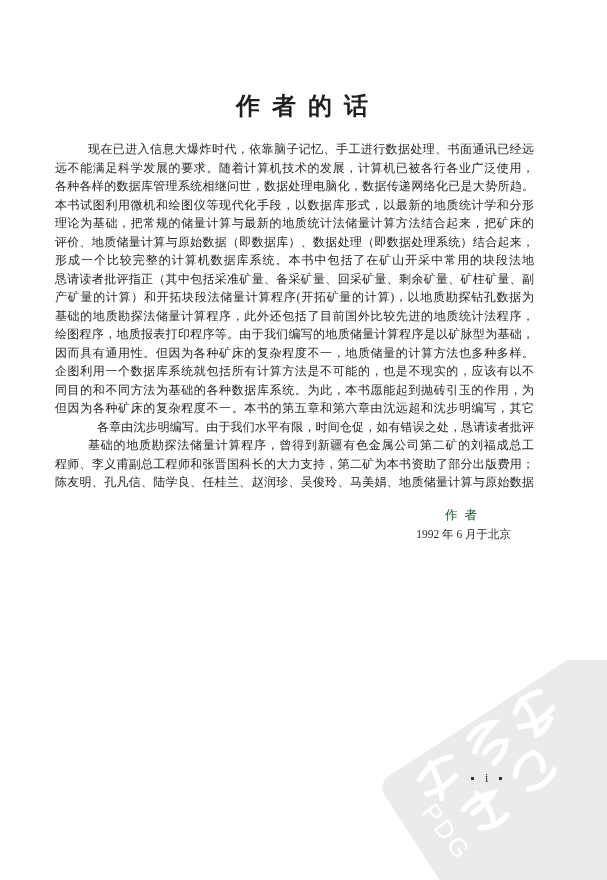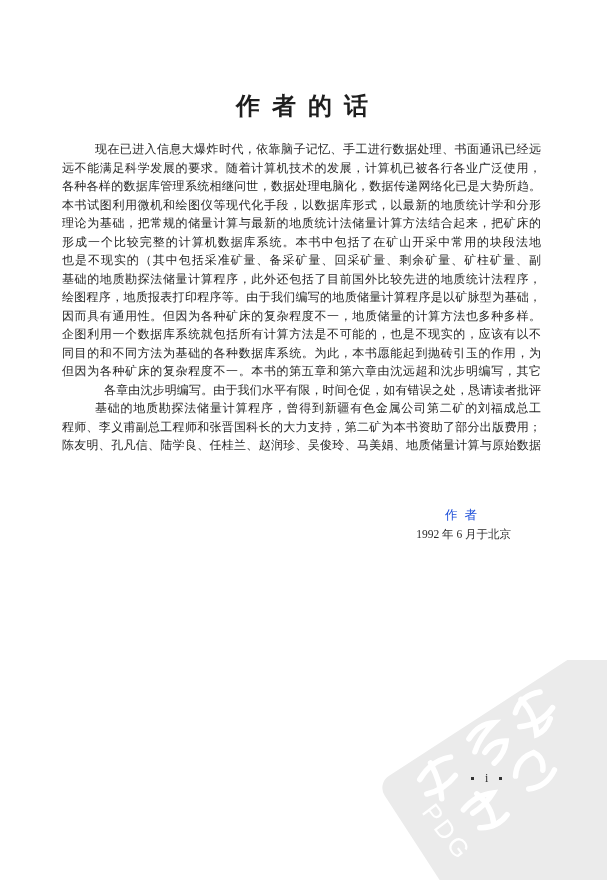"现在已进入信息大爆炸时代，依靠脑子记忆、手工进行数据处理、书面通讯已经远" .text-block { left: 62px -> 55px }
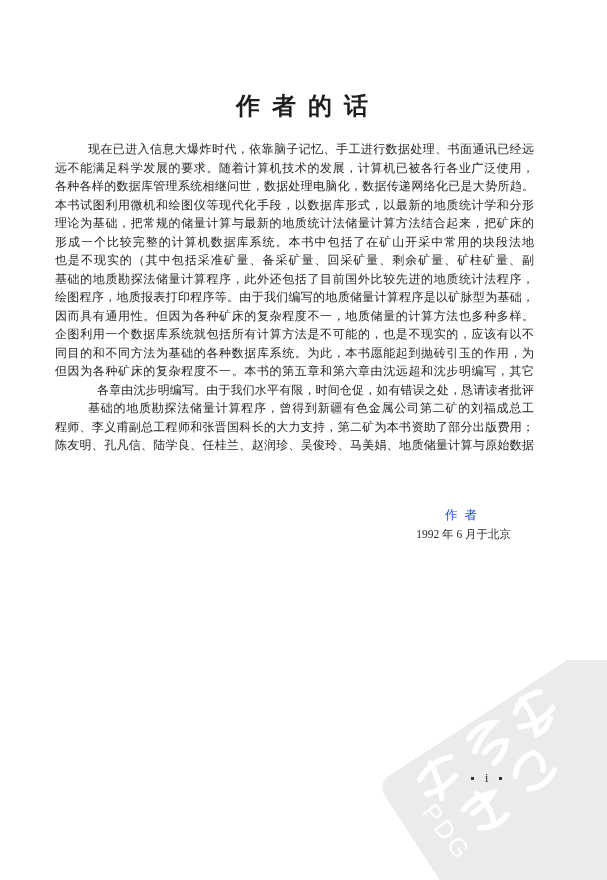"评价、地质储量计算与原始数据（即数据库）、数据处理（即数据处理系统）结合起来，" div.line { html: none -> <div>评价、地质储量计算与原始数据（即数据库）、数据处理（即数据处理系统）结合起来，</div> }
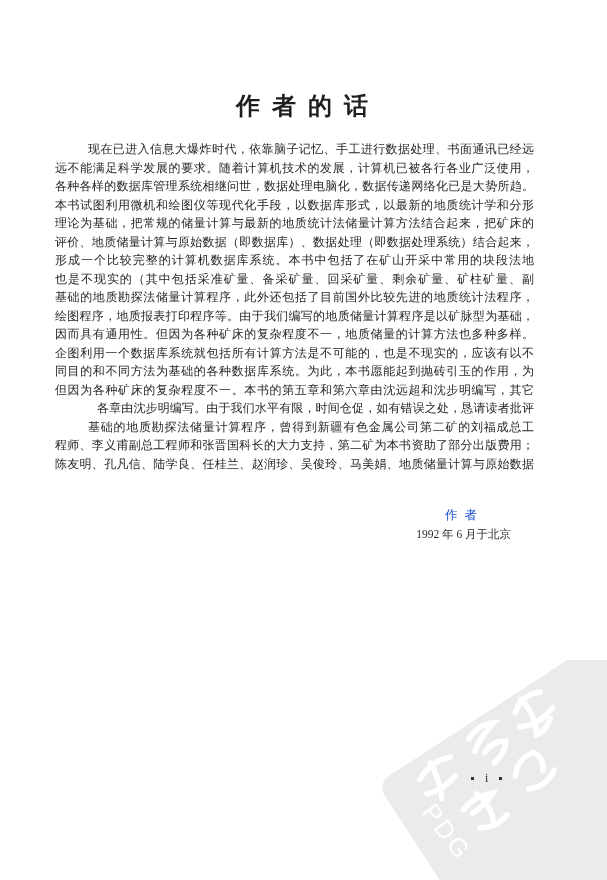"也是不现实的（其中包括采准矿量、备采矿量、回采矿量、剩余矿量、矿柱矿量、副" div.line { text: 也是不现实的 -> 恳请读者批评指正 }
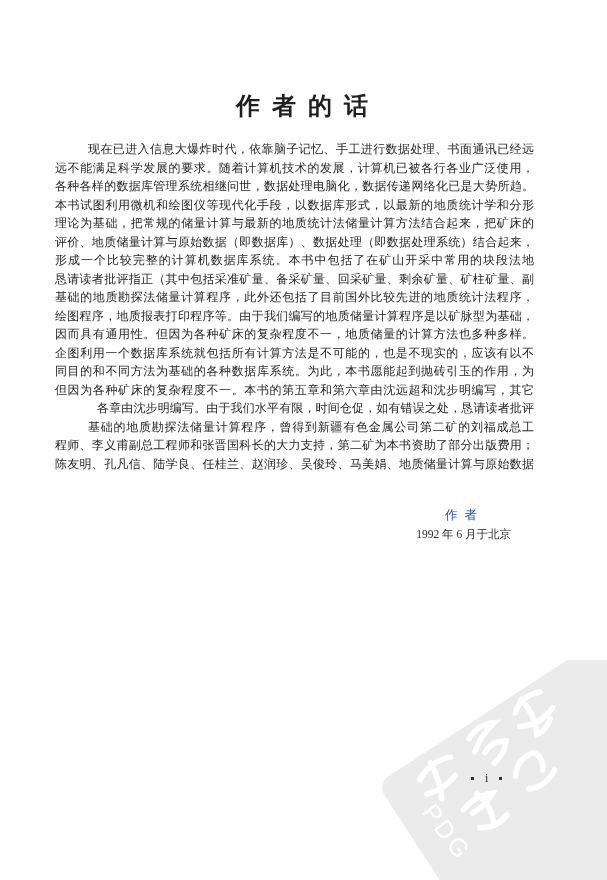"产矿量的计算）和开拓块段法储量计算程序(开拓矿量的计算)，以地质勘探钻孔数据为" div.line { html: none -> <div>产矿量的计算）和开拓块段法储量计算程序(开拓矿量的计算)，以地质勘探钻孔数据为</div> }
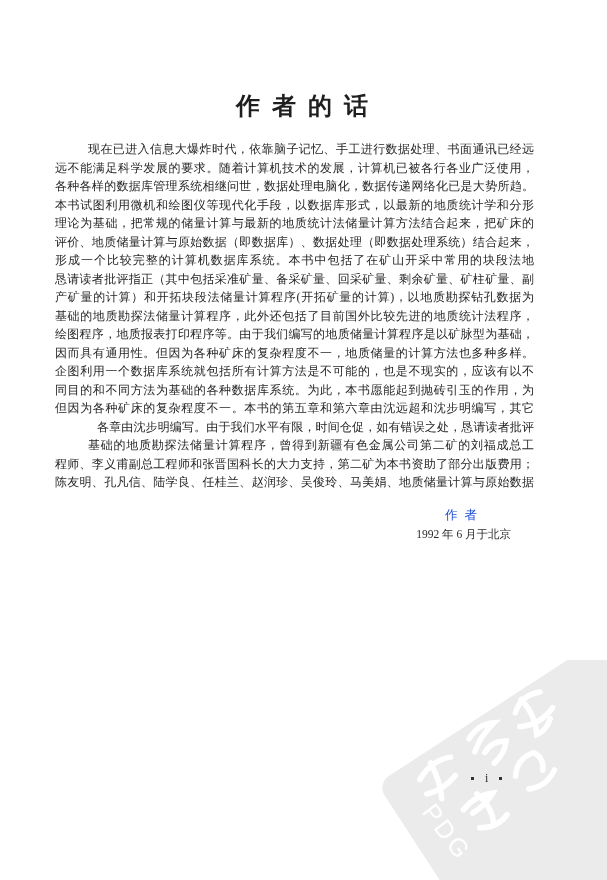"作 者" .sig { color: #1d4ed8 -> #14532d }
